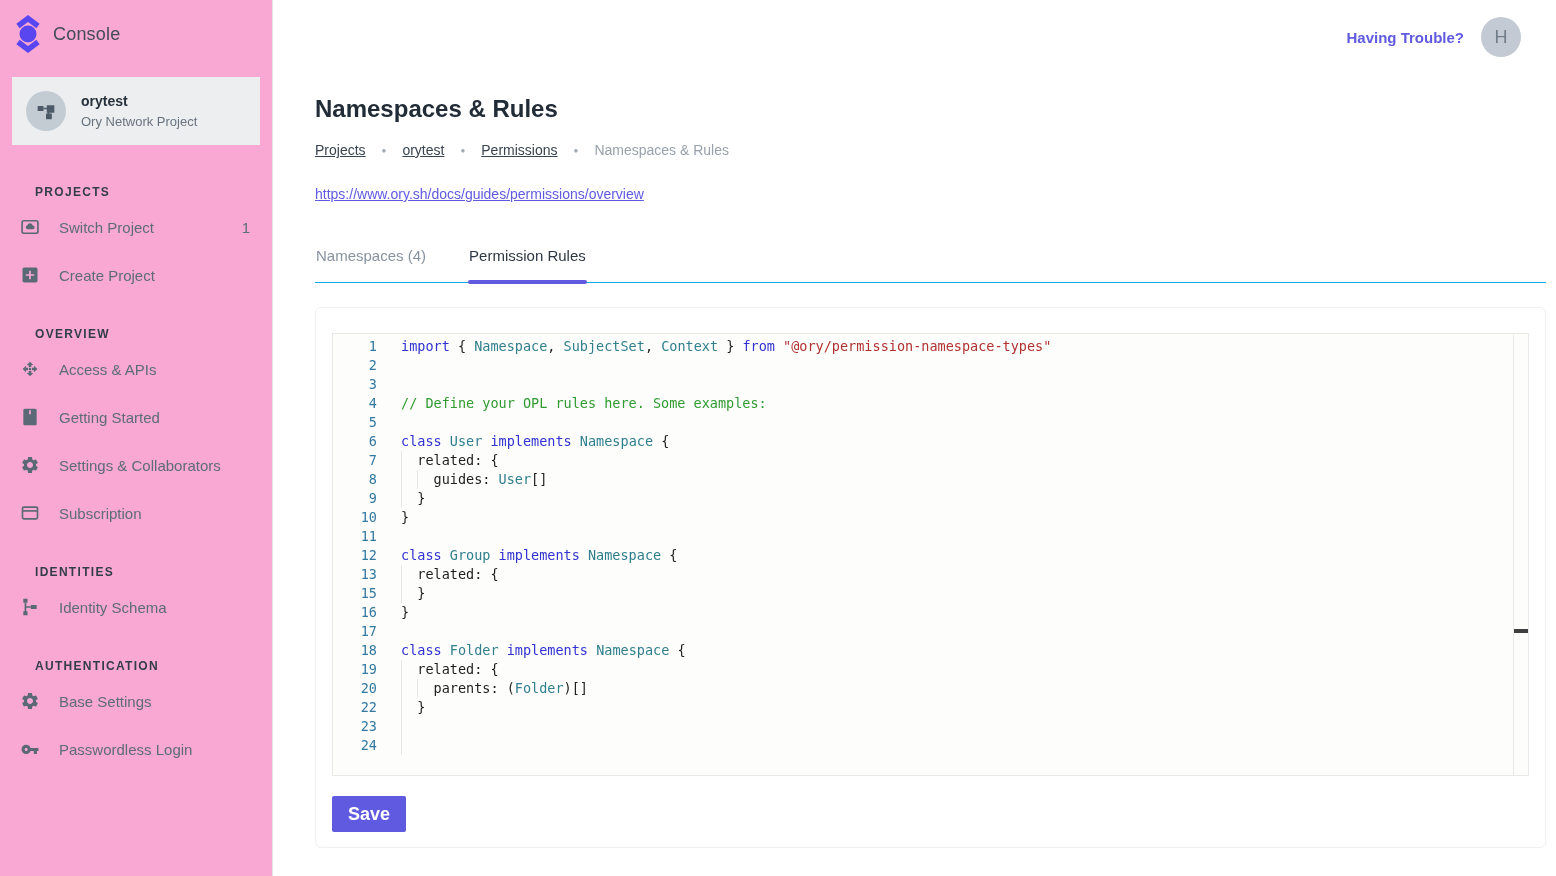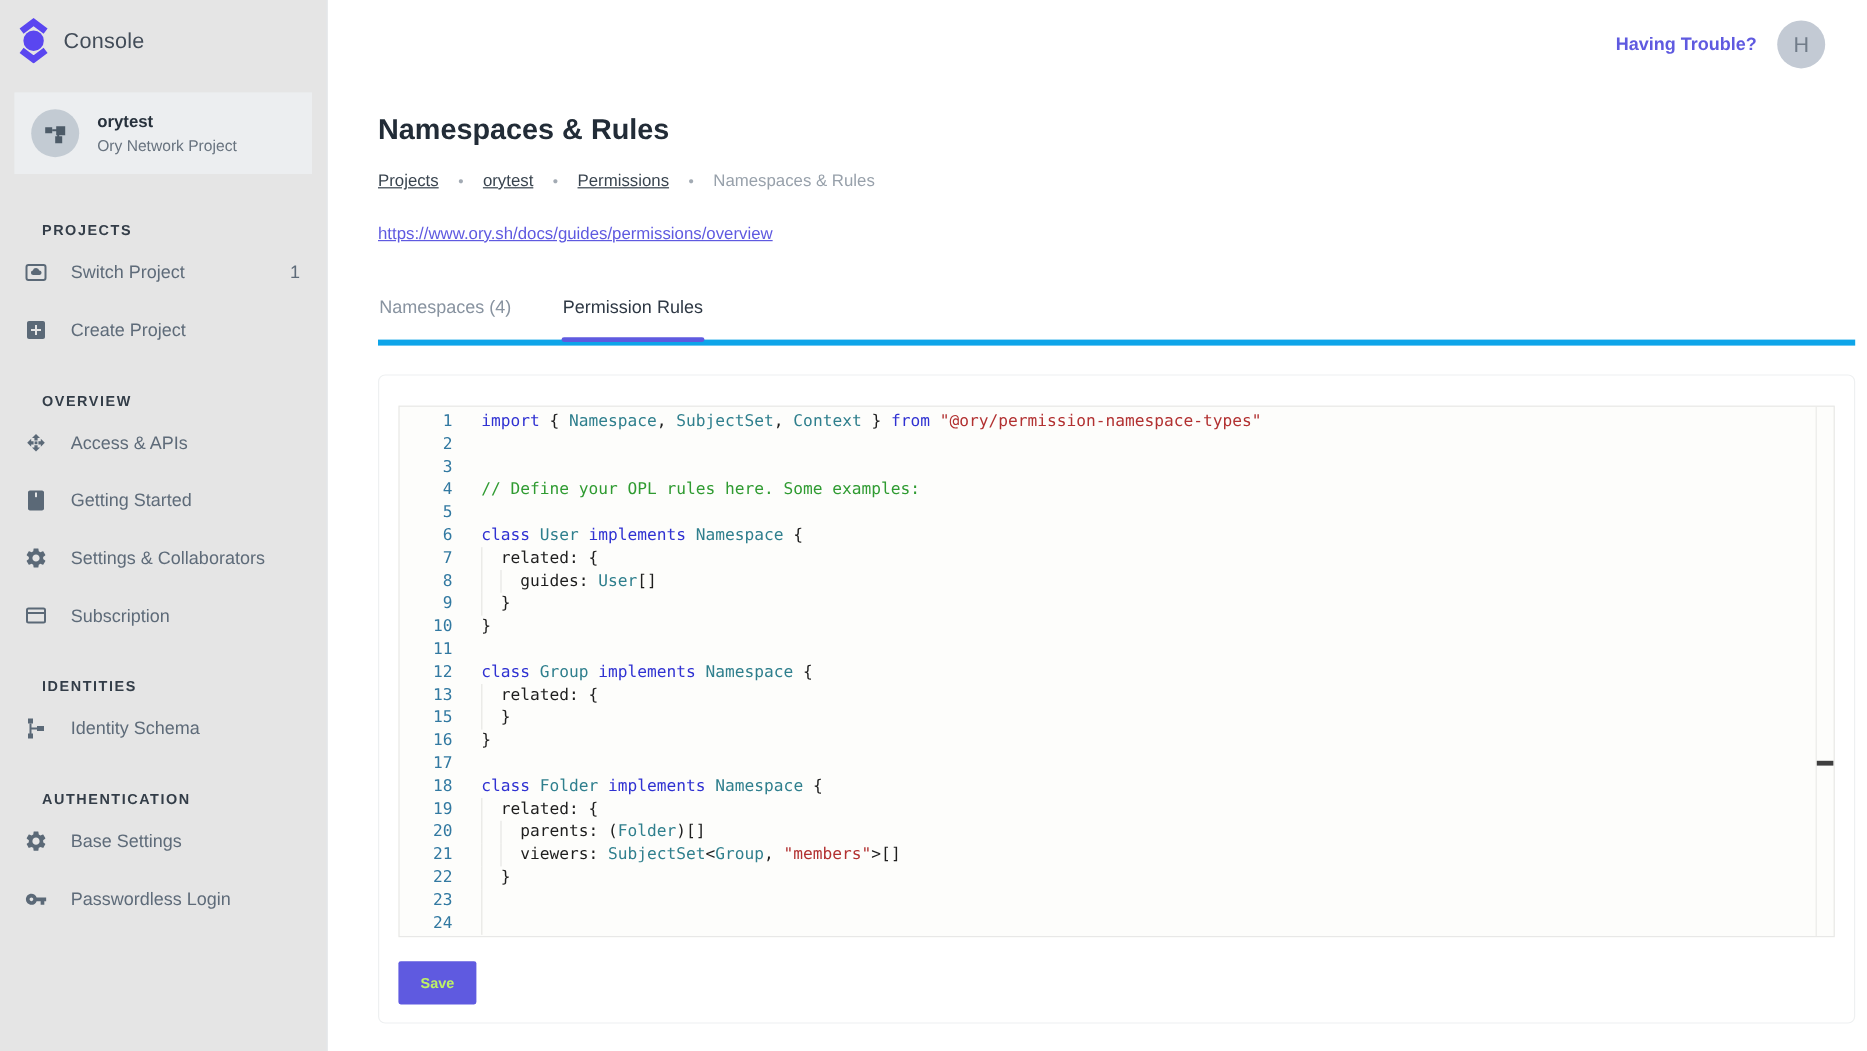"Console" .sidebar { background: #e5e5e5 -> #f9a8d4 }
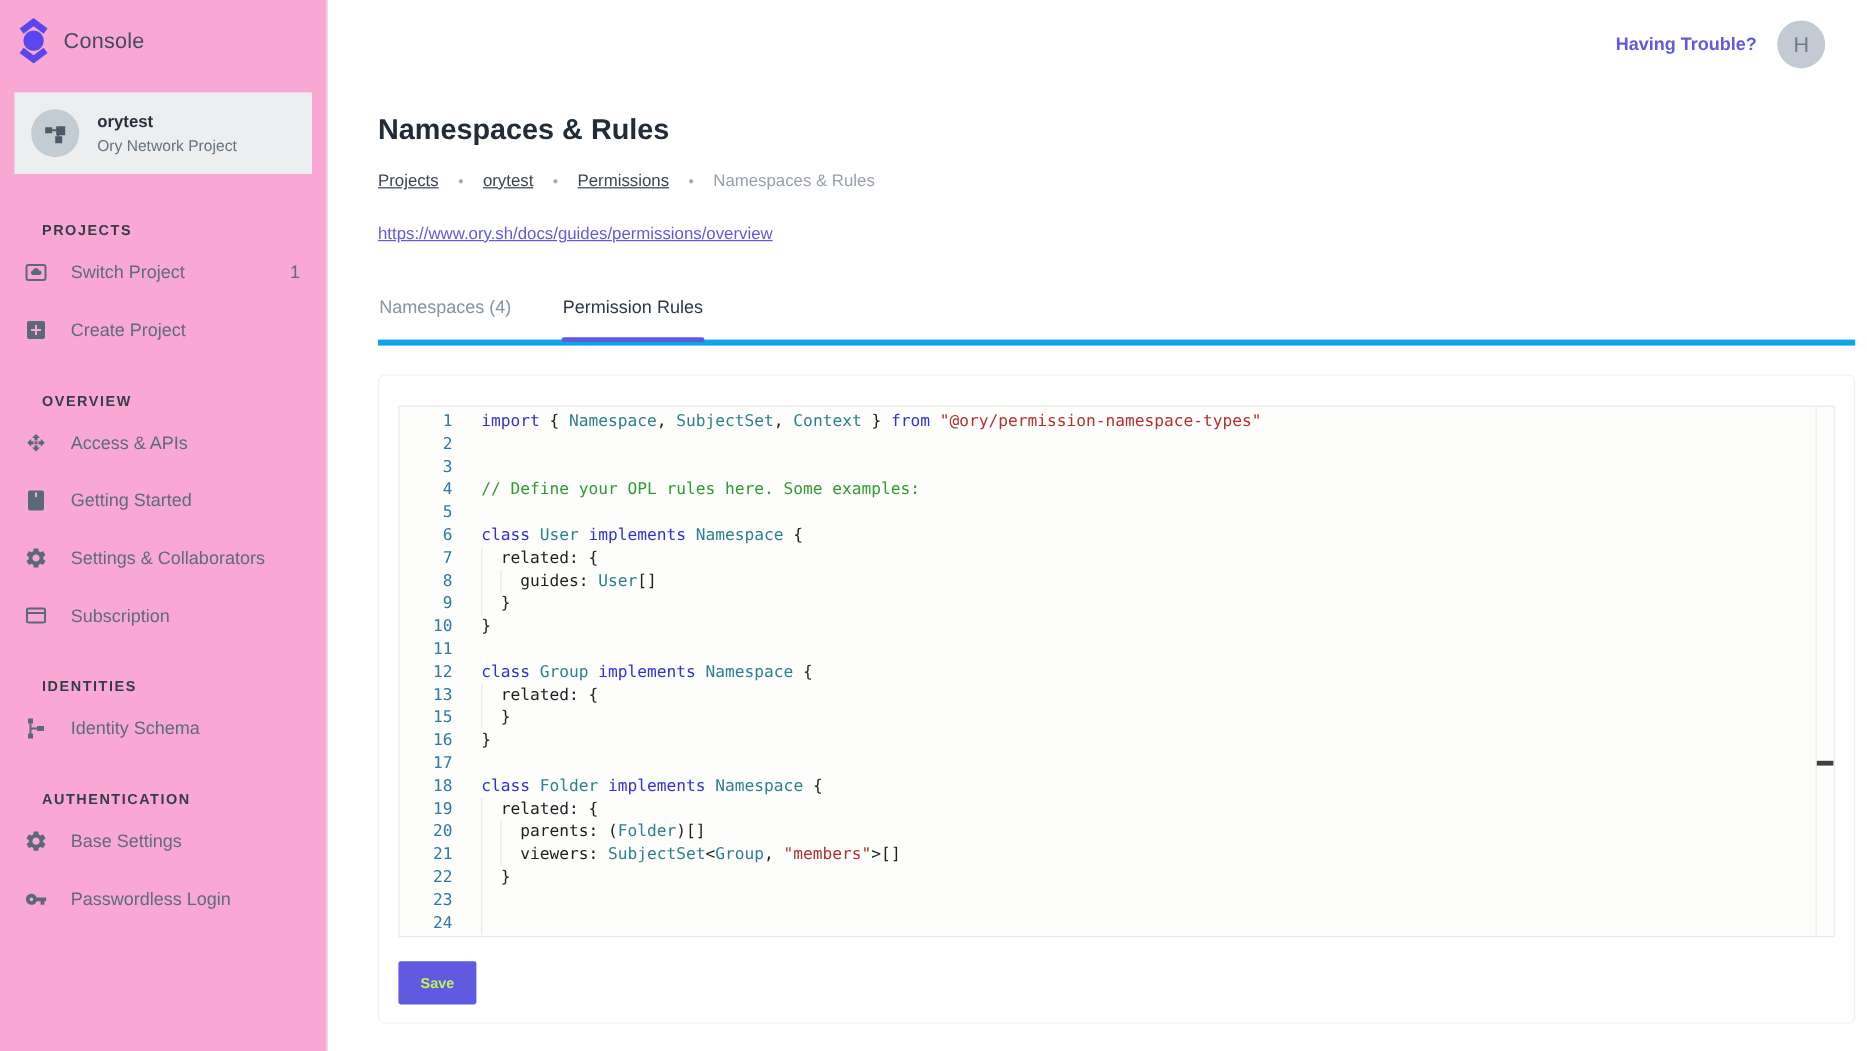"Namespaces (4)" .tabs { border-bottom: 5px solid #0ea5e9 -> 1px solid #0ea5e9 }
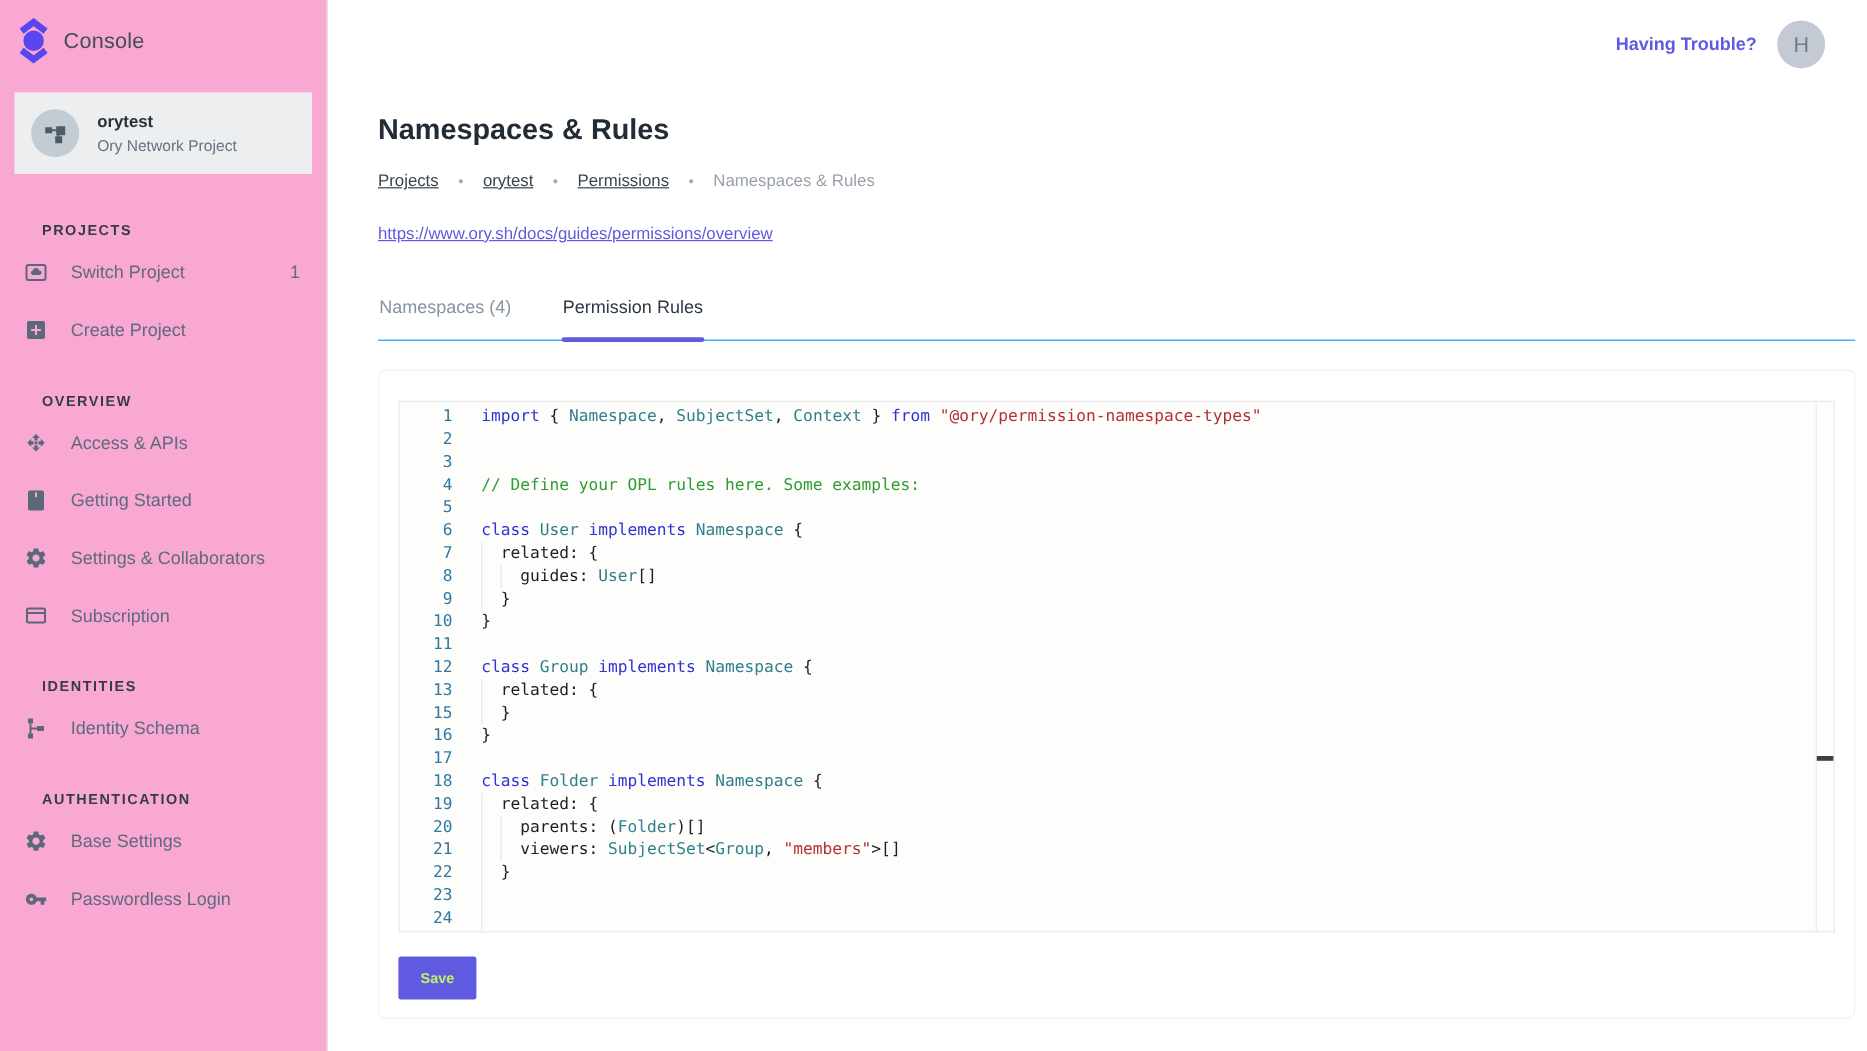"21" div.code-line { html: <div><span>21</span><span><span></span><span></span><span>viewers: </span><span>SubjectSet</span><span>&lt;</span><span>Group</span><span>, </span><span>"members"</span><span>&gt;[]</span></span></div> -> none }
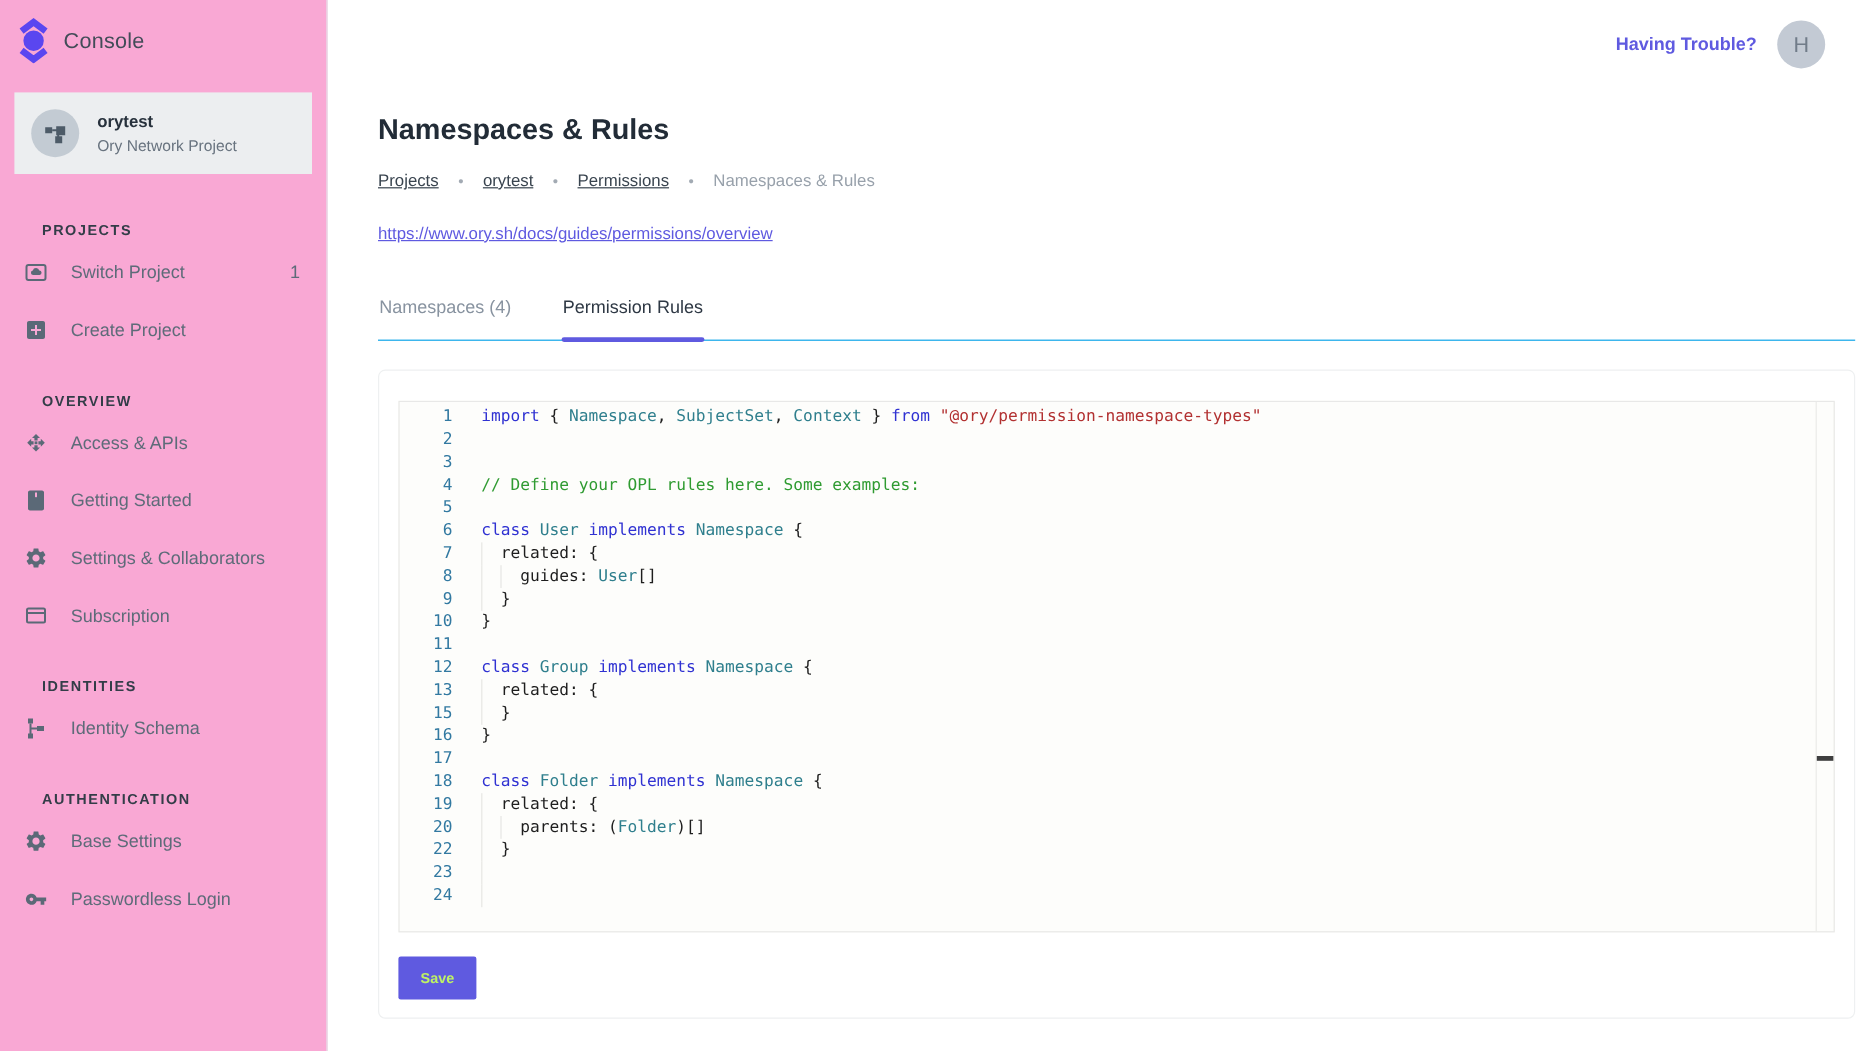"Save" .save-btn { color: #bef264 -> #ffffff; font-size: 12px -> 18px }
